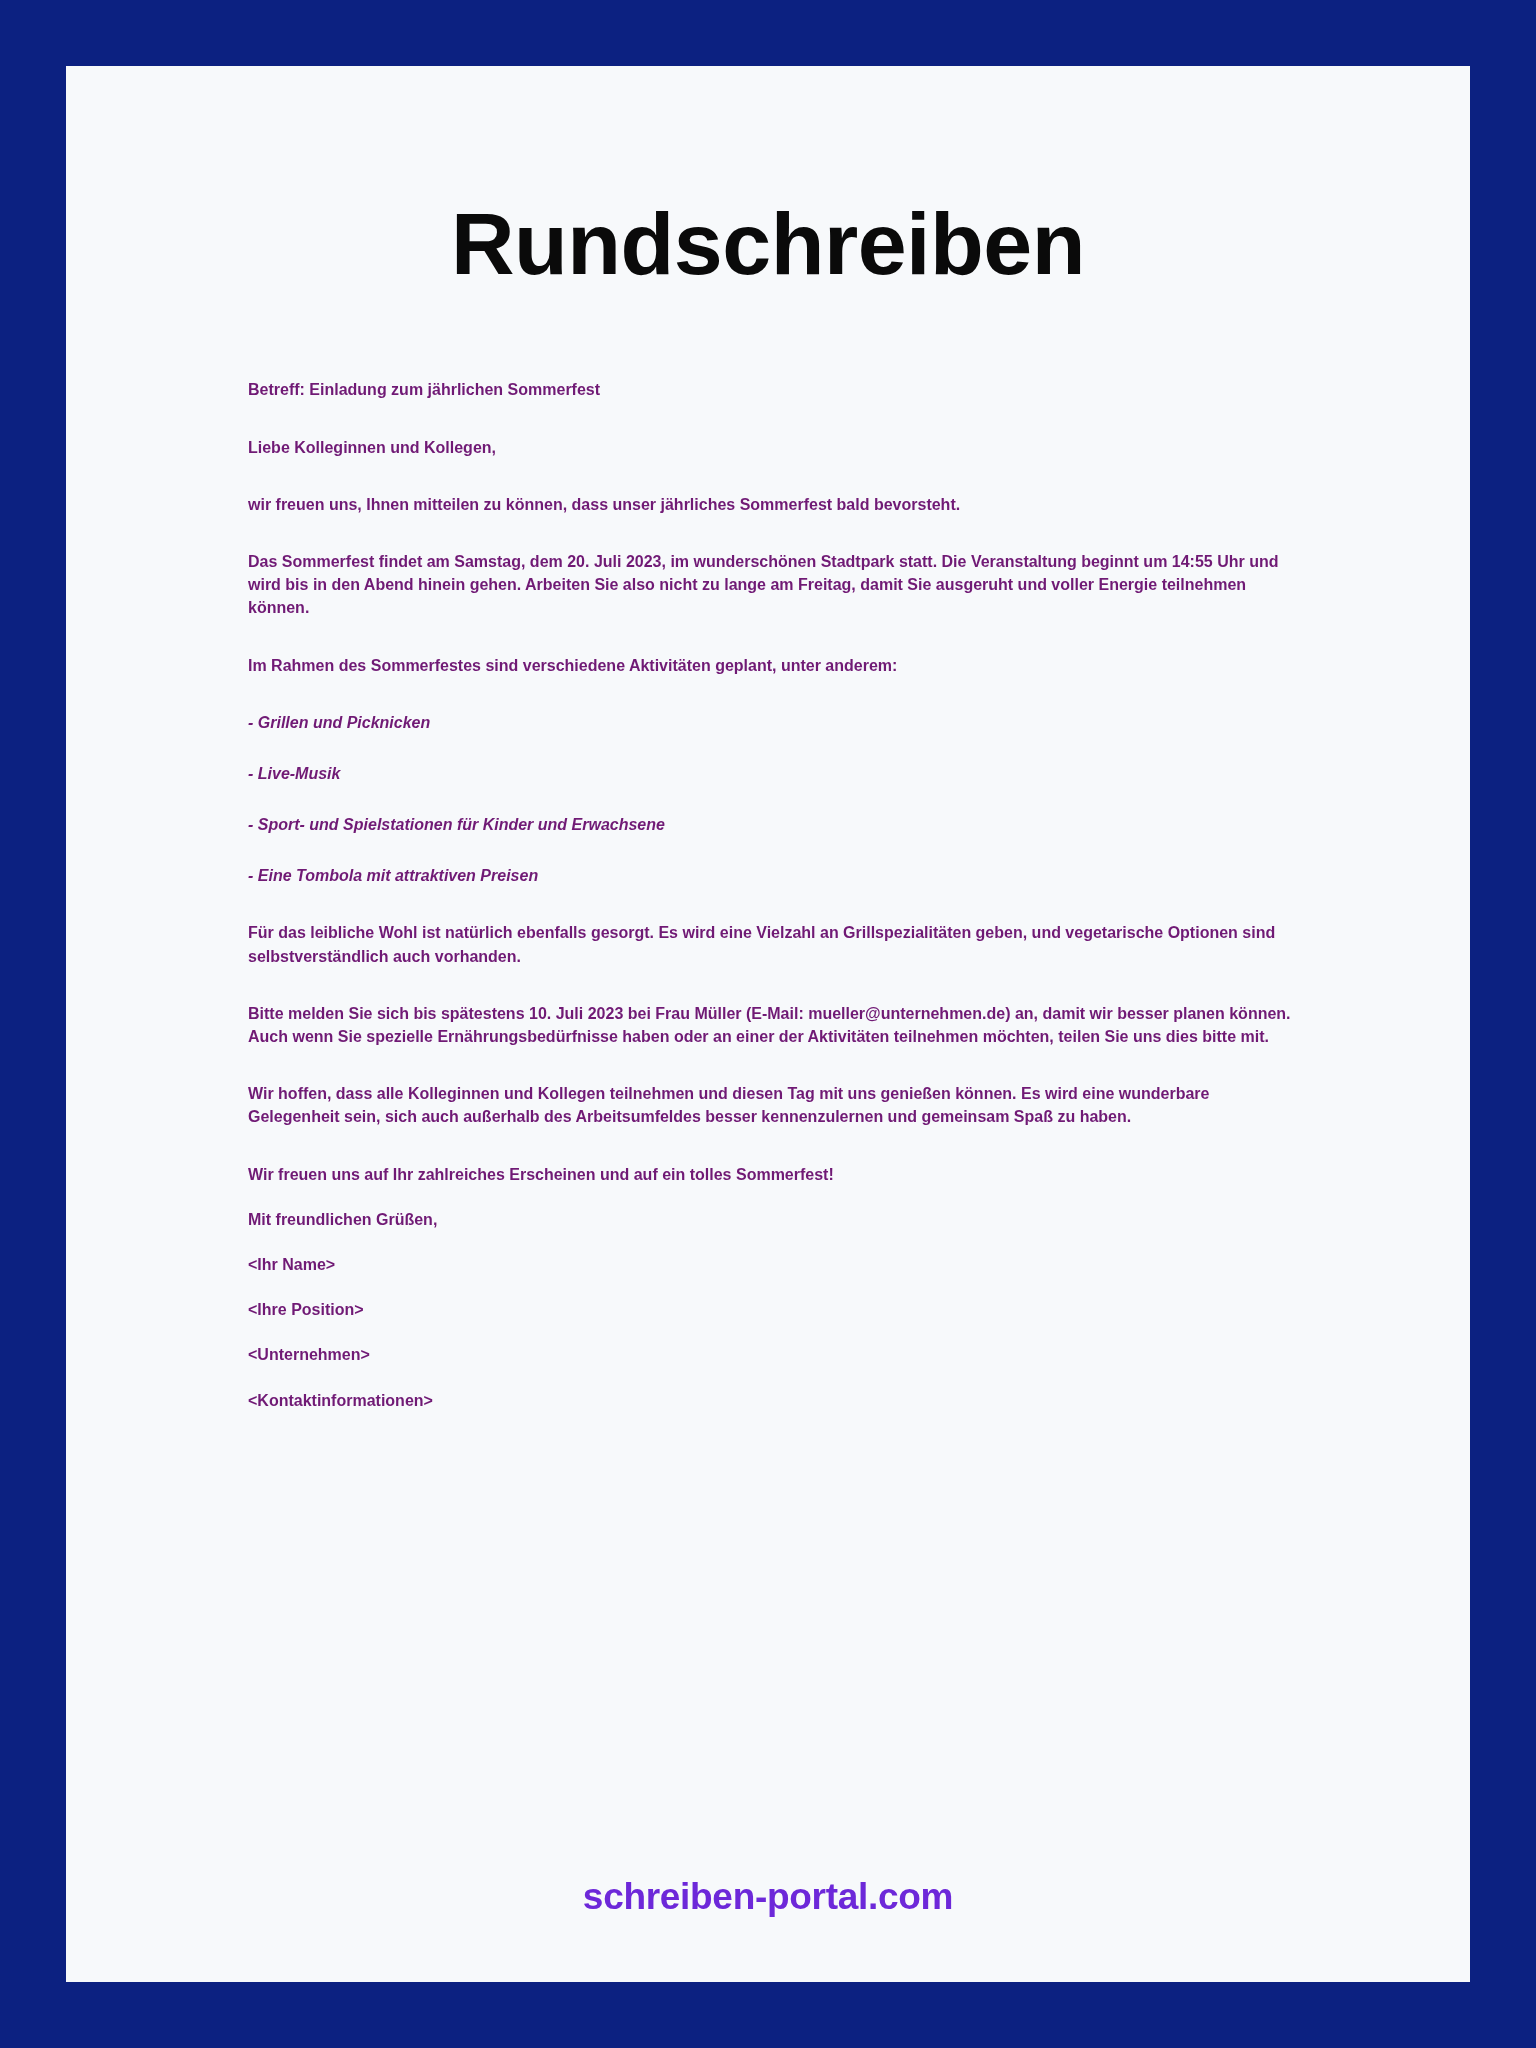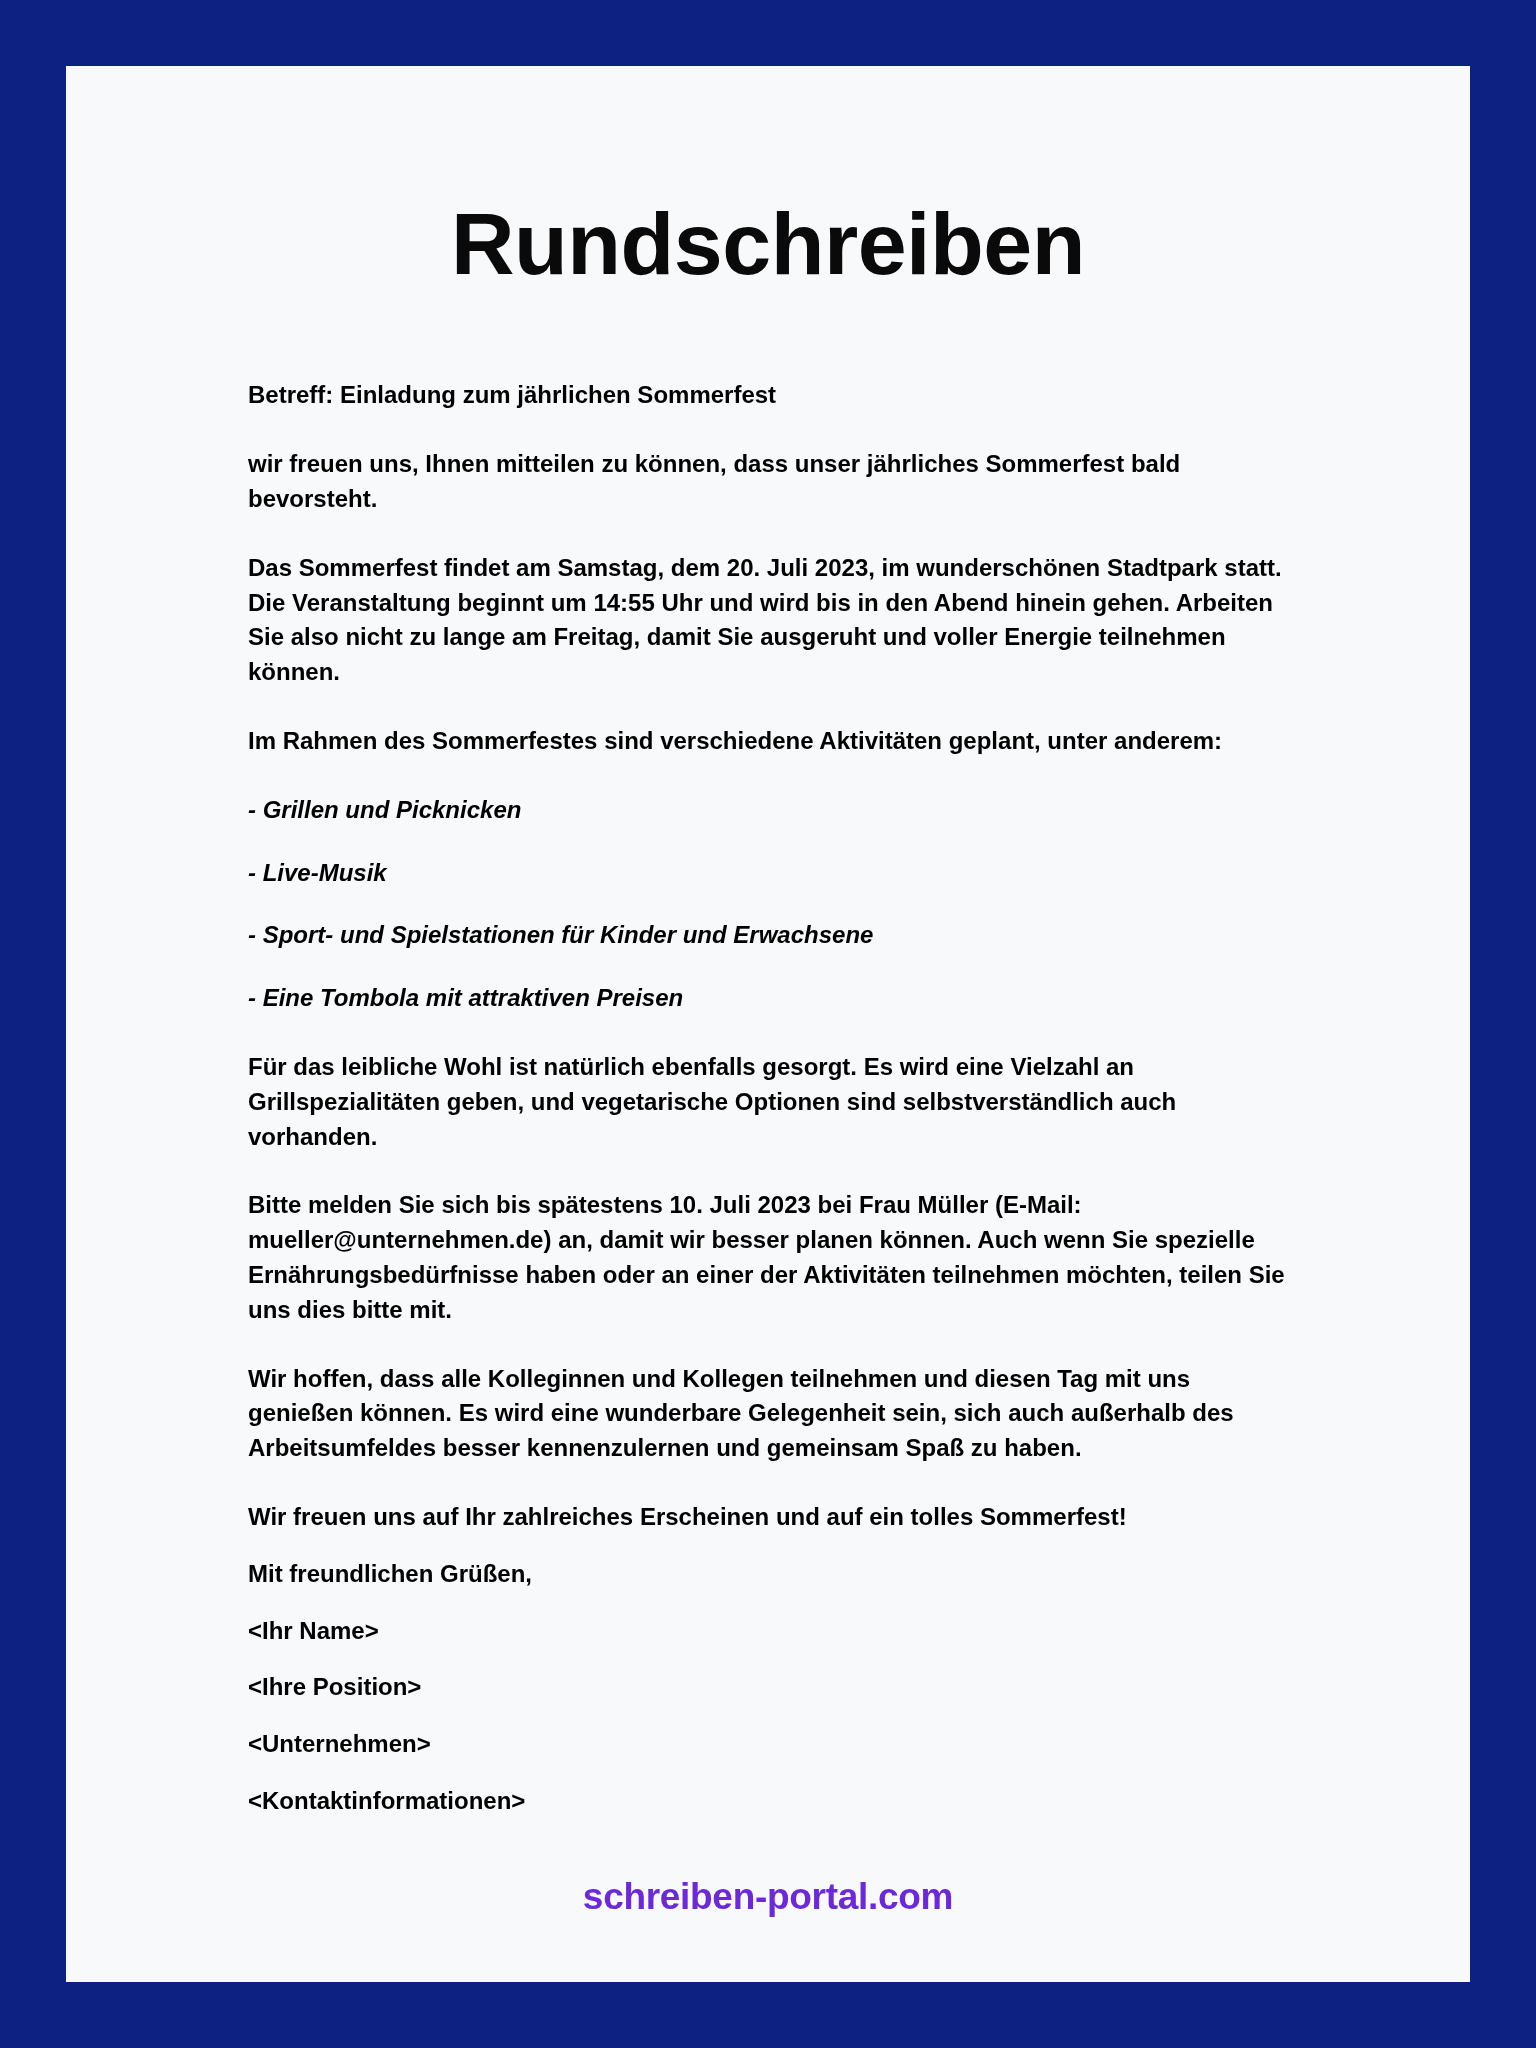"Betreff: Einladung zum jährlichen" .body-block { color: #000000 -> #701a75; font-size: 24px -> 16px }
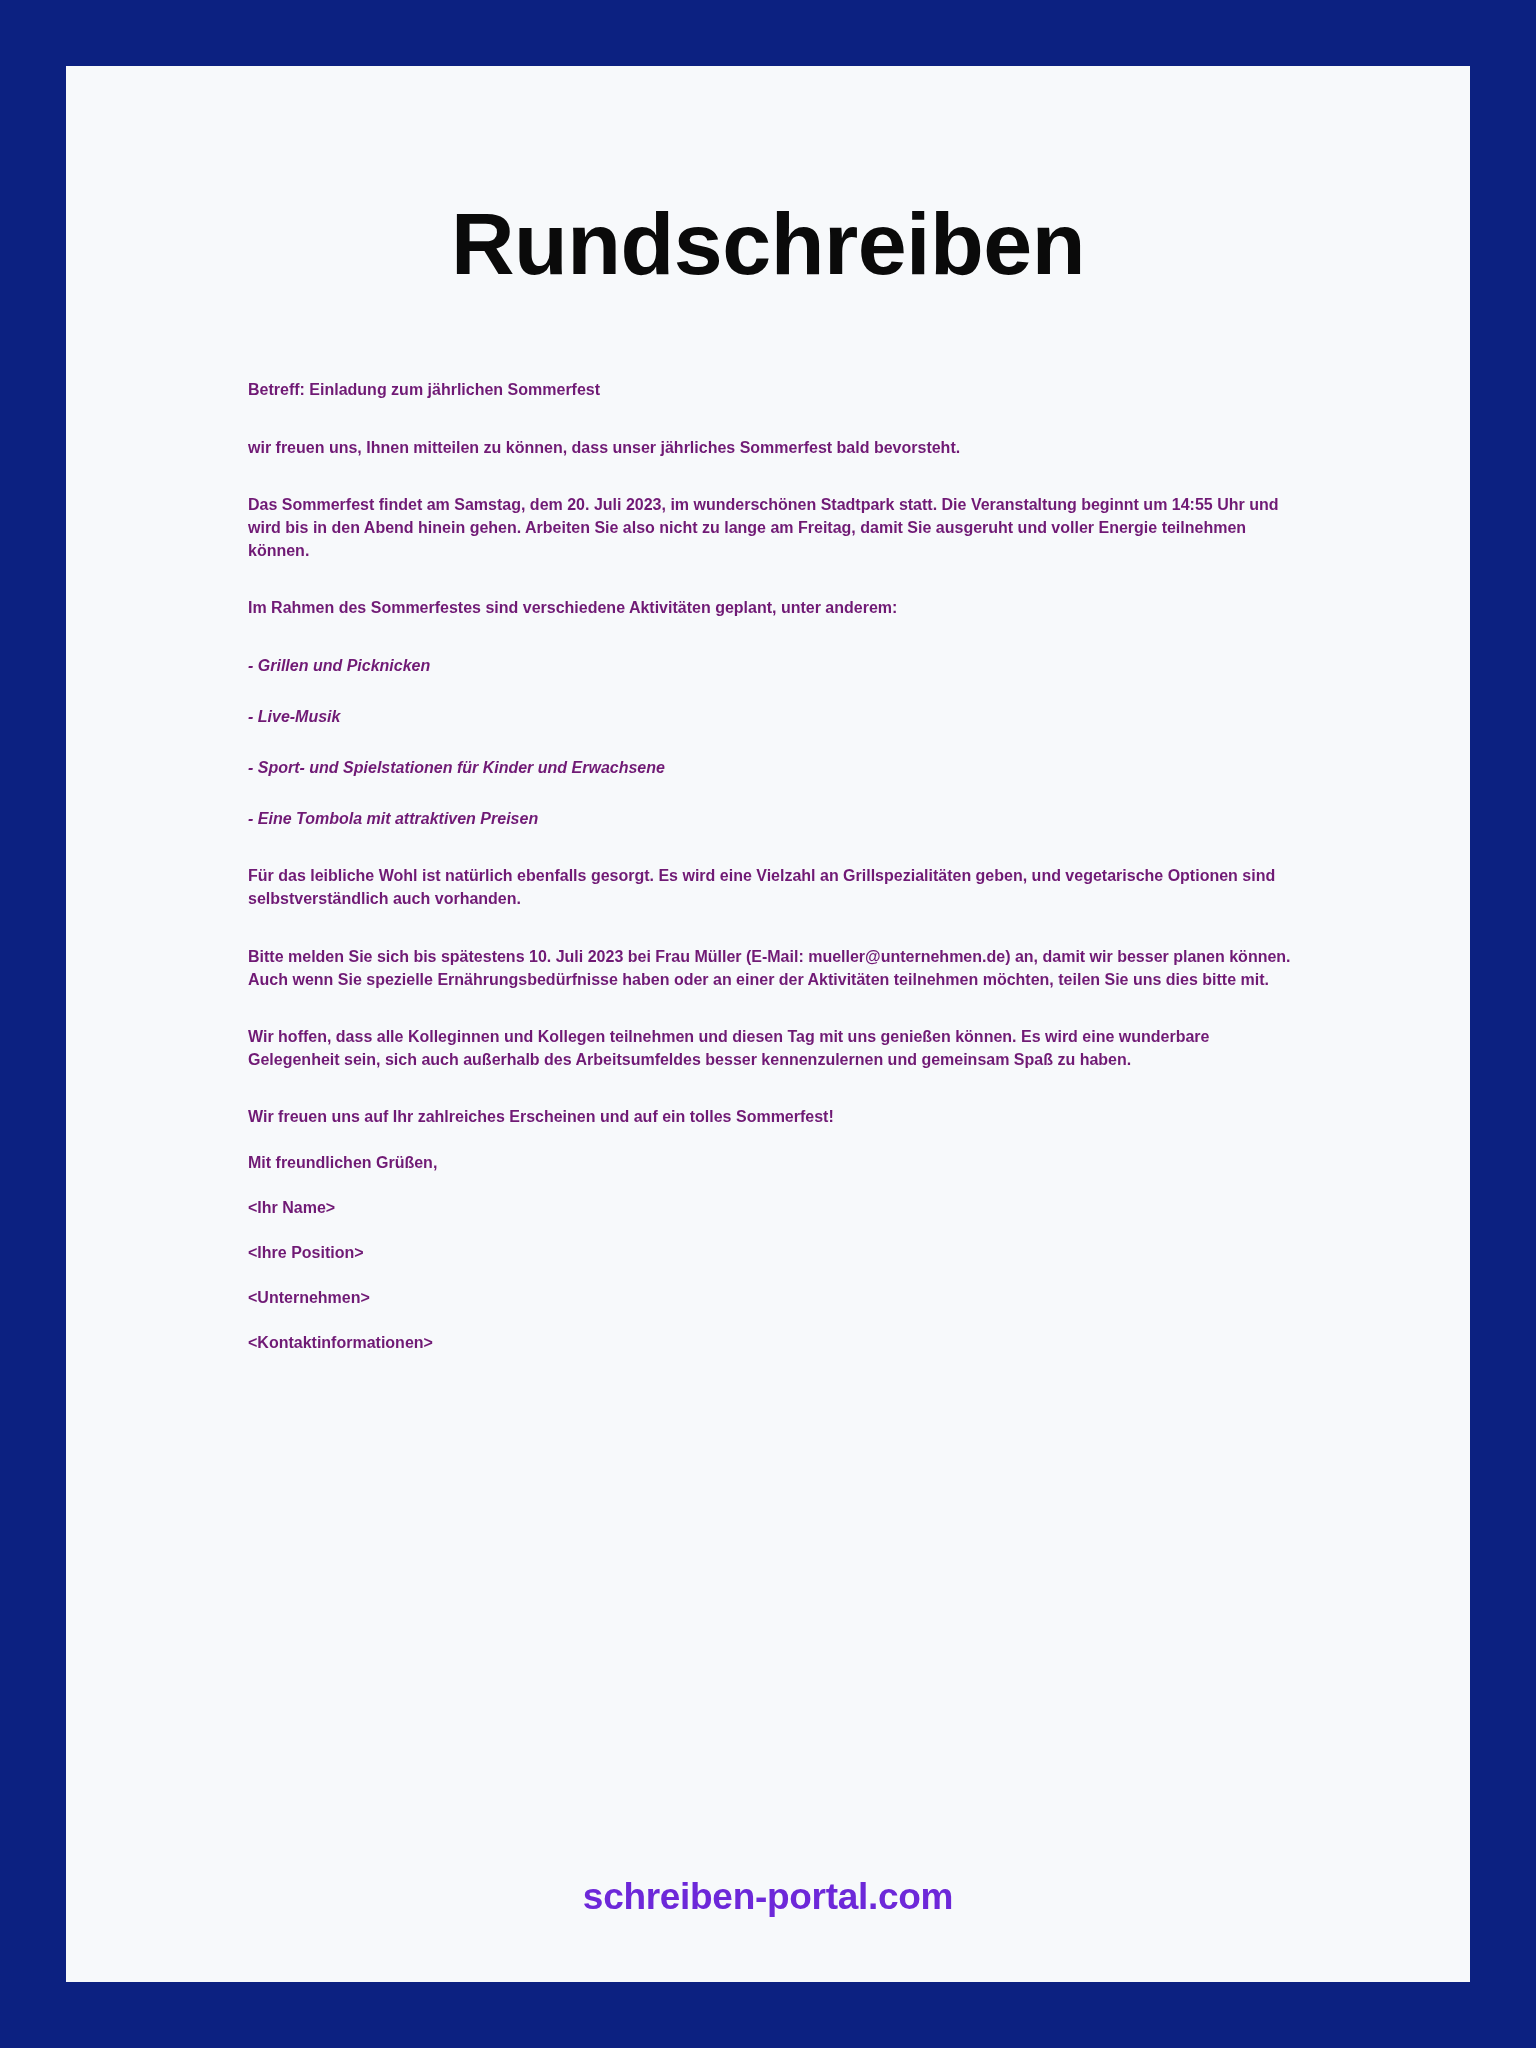"Liebe Kolleginnen und Kollegen," p.body-block { html: none -> <p>Liebe Kolleginnen und Kollegen,</p> }
